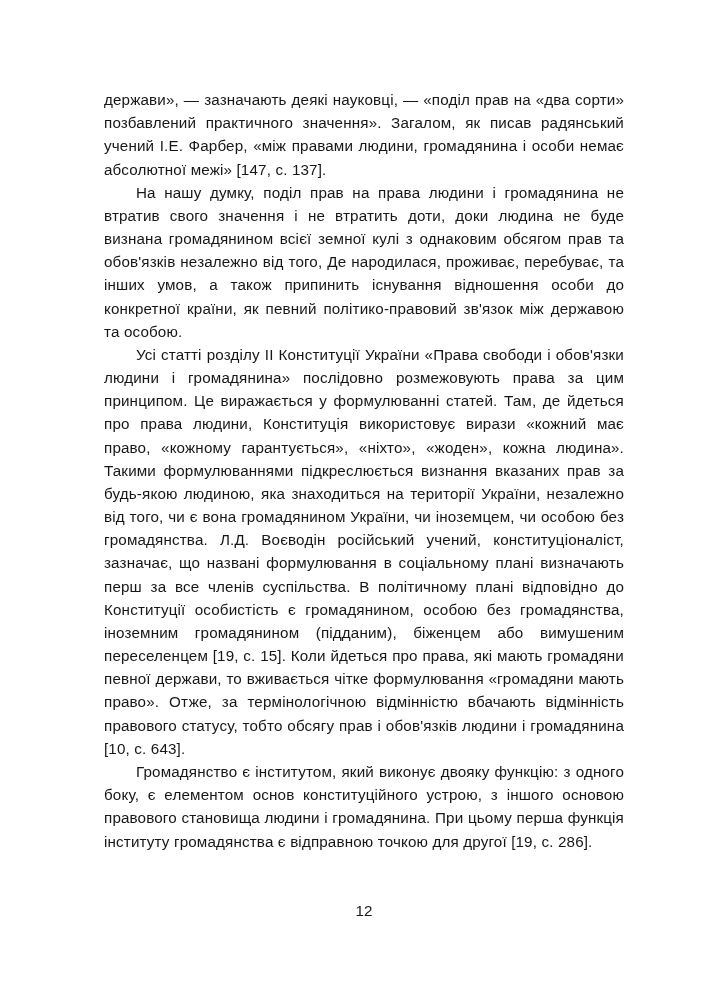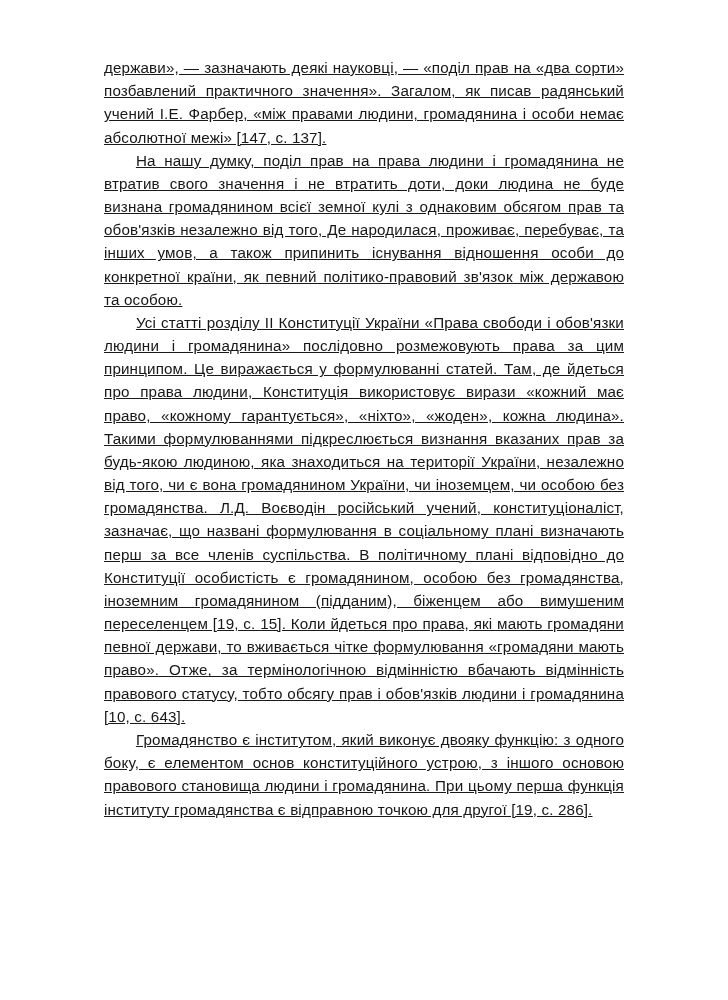"держави», — зазначають деякі науковці," .page { padding: 56px 104px 0 104px -> 88px 104px 0 104px; text-decoration: underline -> none }
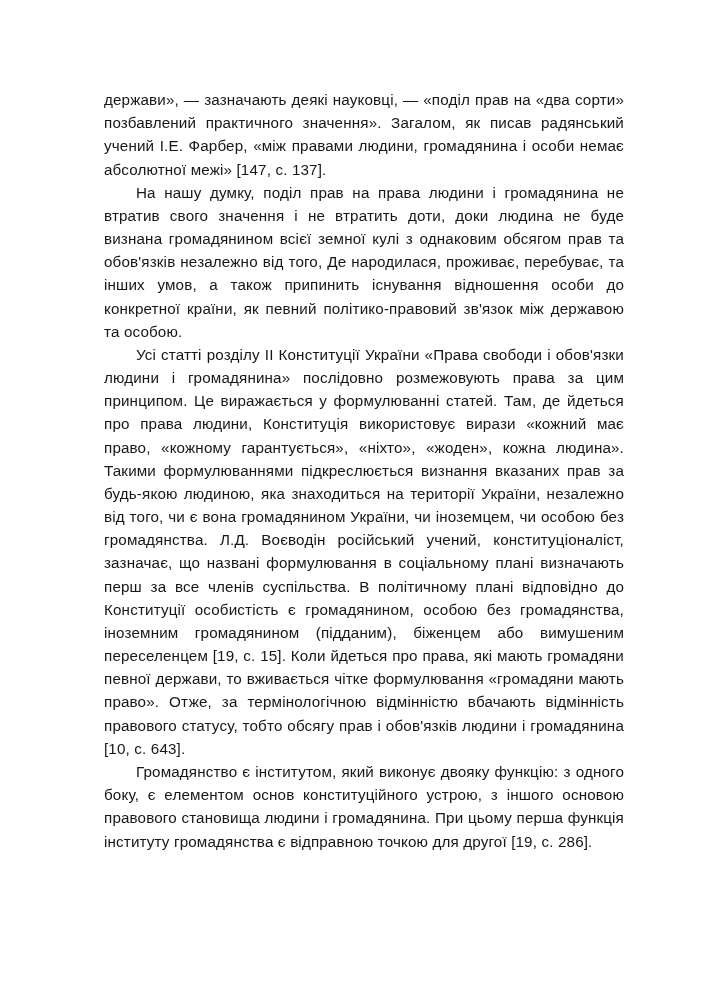"12" div.page-number { html: none -> <div>12</div> }
